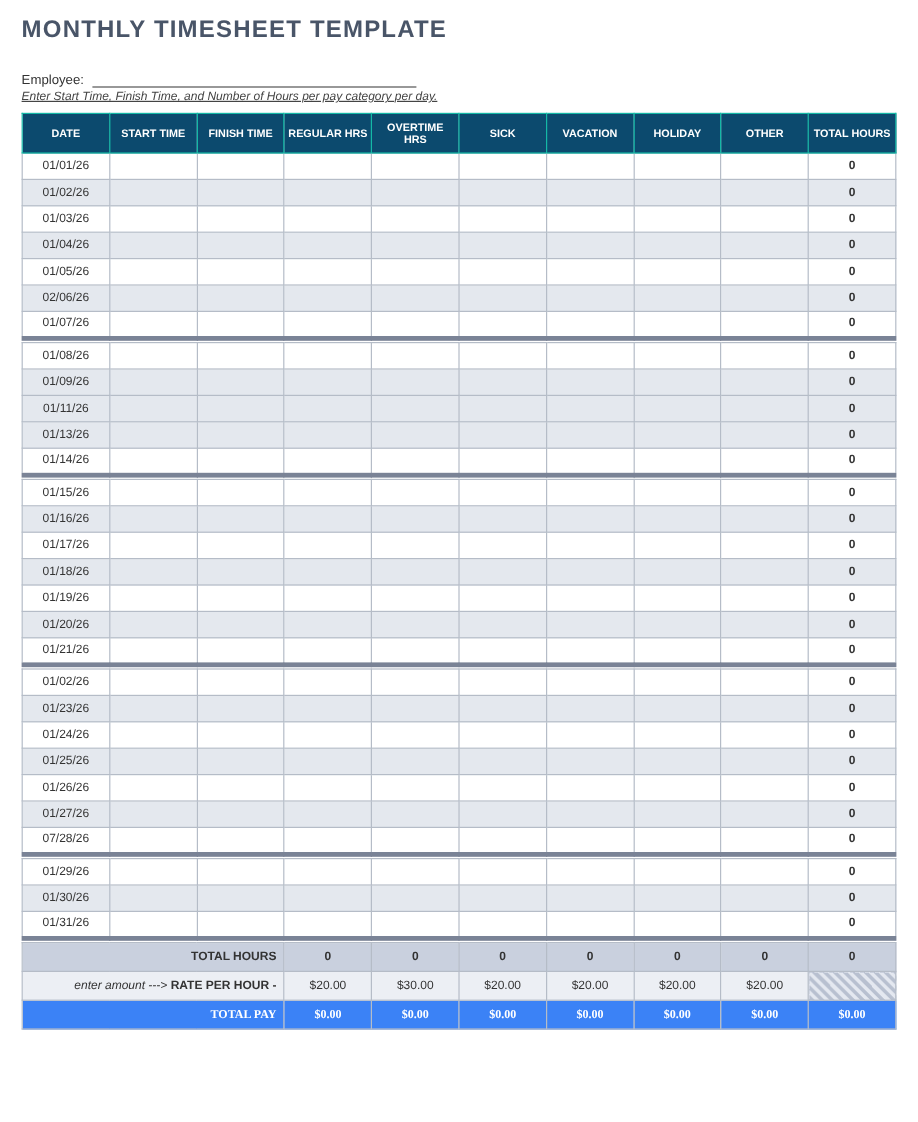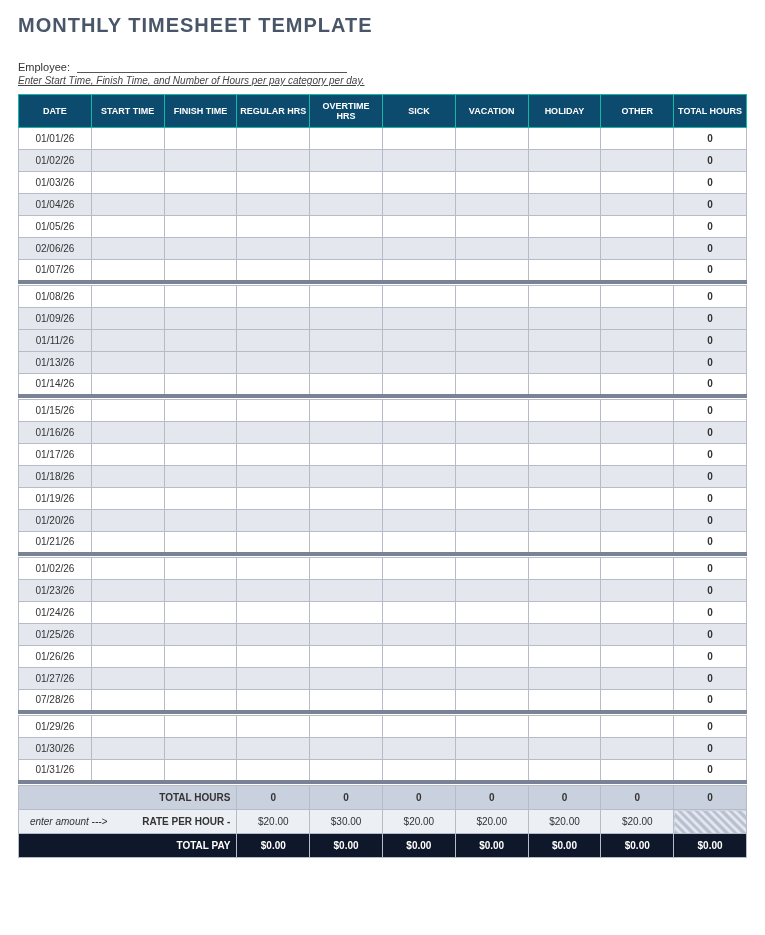"RATE PER HOUR -" .rate .label-right .bold { margin-left: 32px -> none }
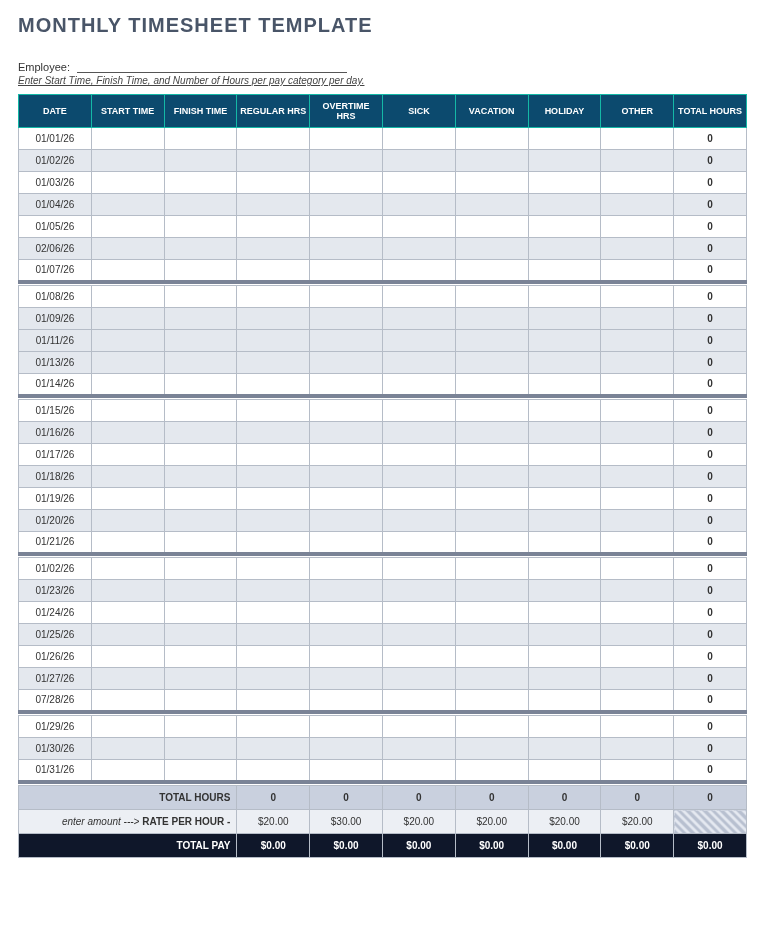"TOTAL PAY" tr.total-pay td { background: #0f172a -> #3b82f6; font-family: none -> Liberation Serif, serif }
